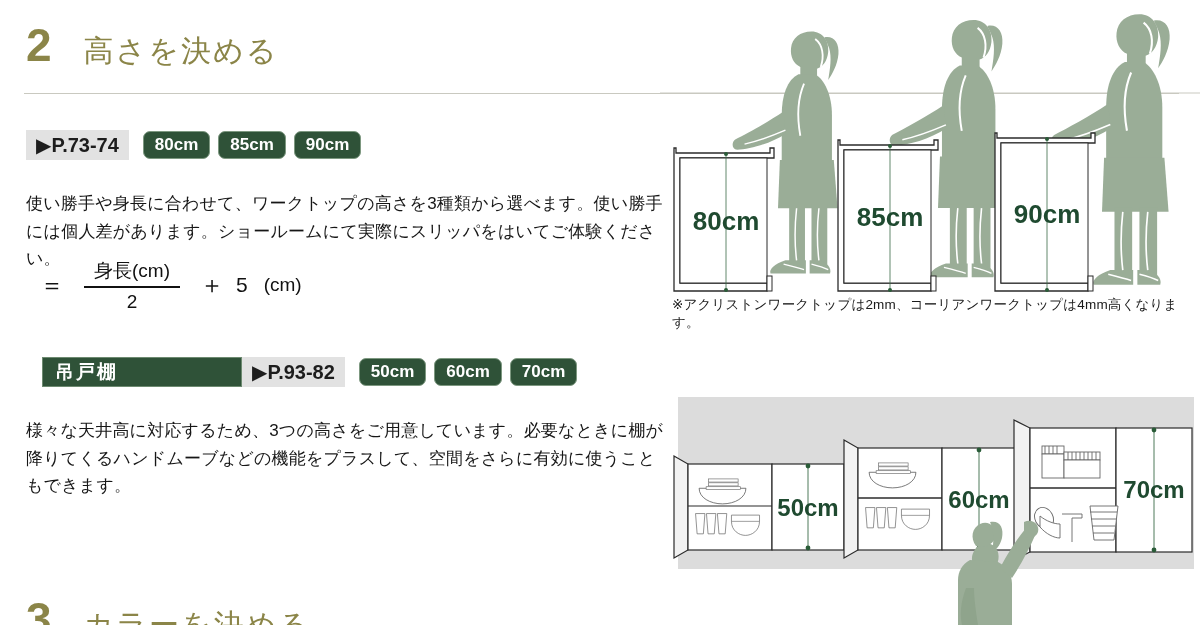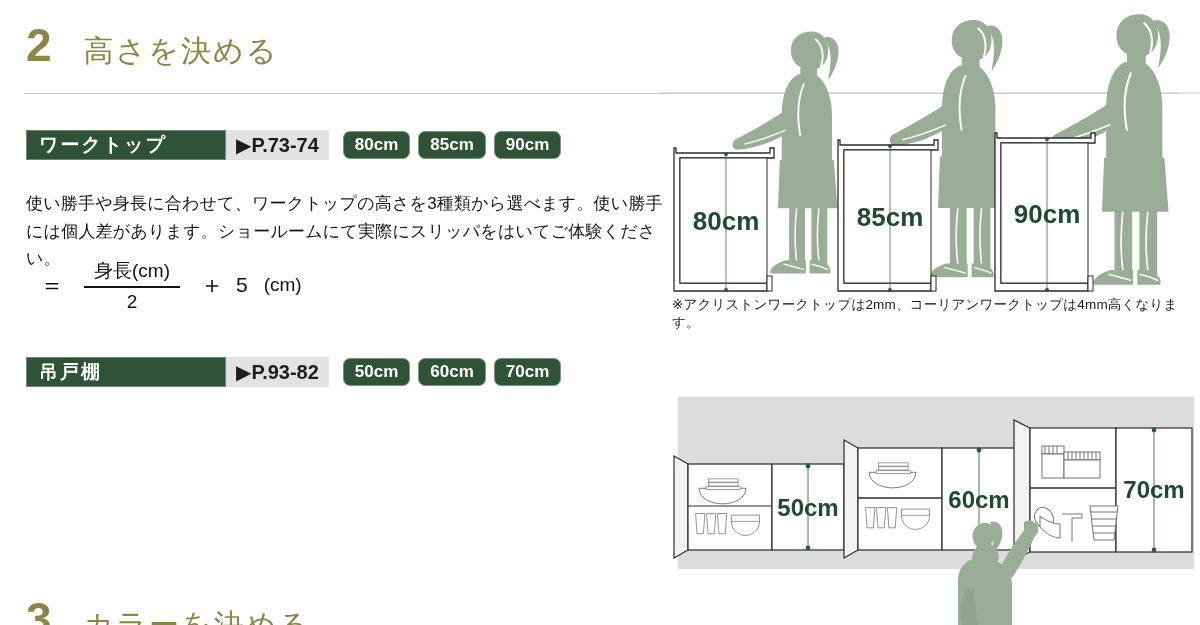"ワークトップ" div.bar-label { html: <div>ワークトップ</div> -> none }
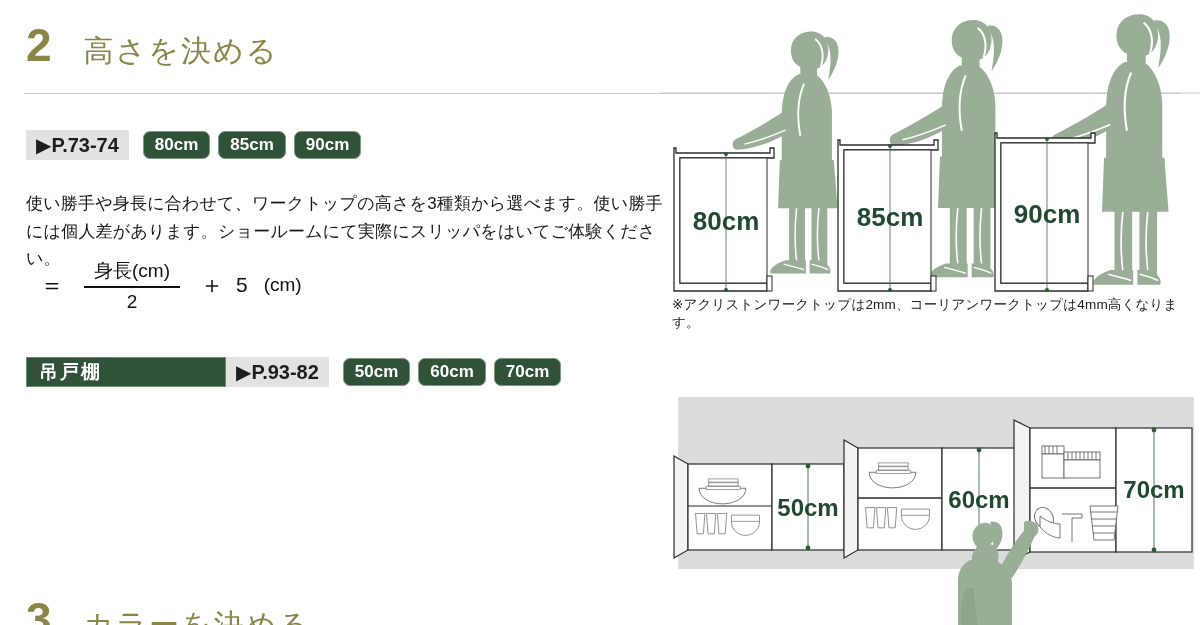"吊戸棚" div.barrow { left: 26px -> 42px }
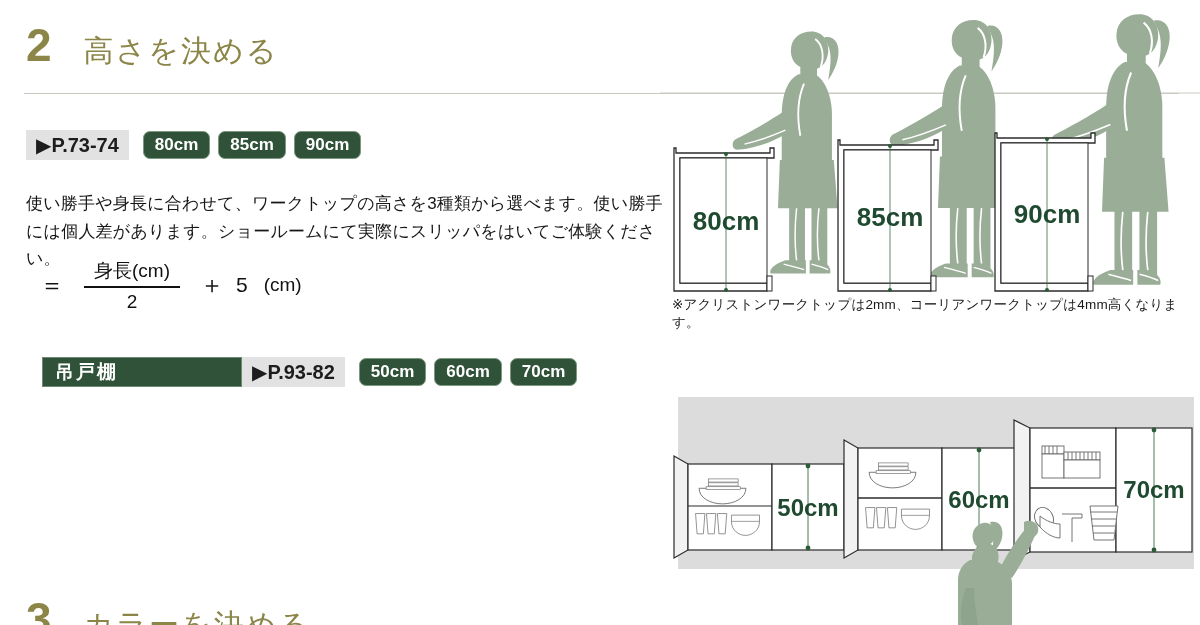"様々な天井高に対応するため、3つの高さをご用意しています。必要なときに棚が降りて" p.para { html: none -> <p>様々な天井高に対応するため、3つの高さをご用意しています。必要なときに棚が降りてくるハンドムーブなどの機能をプラスして、空間をさらに有効に使うこともできます。</p> }
